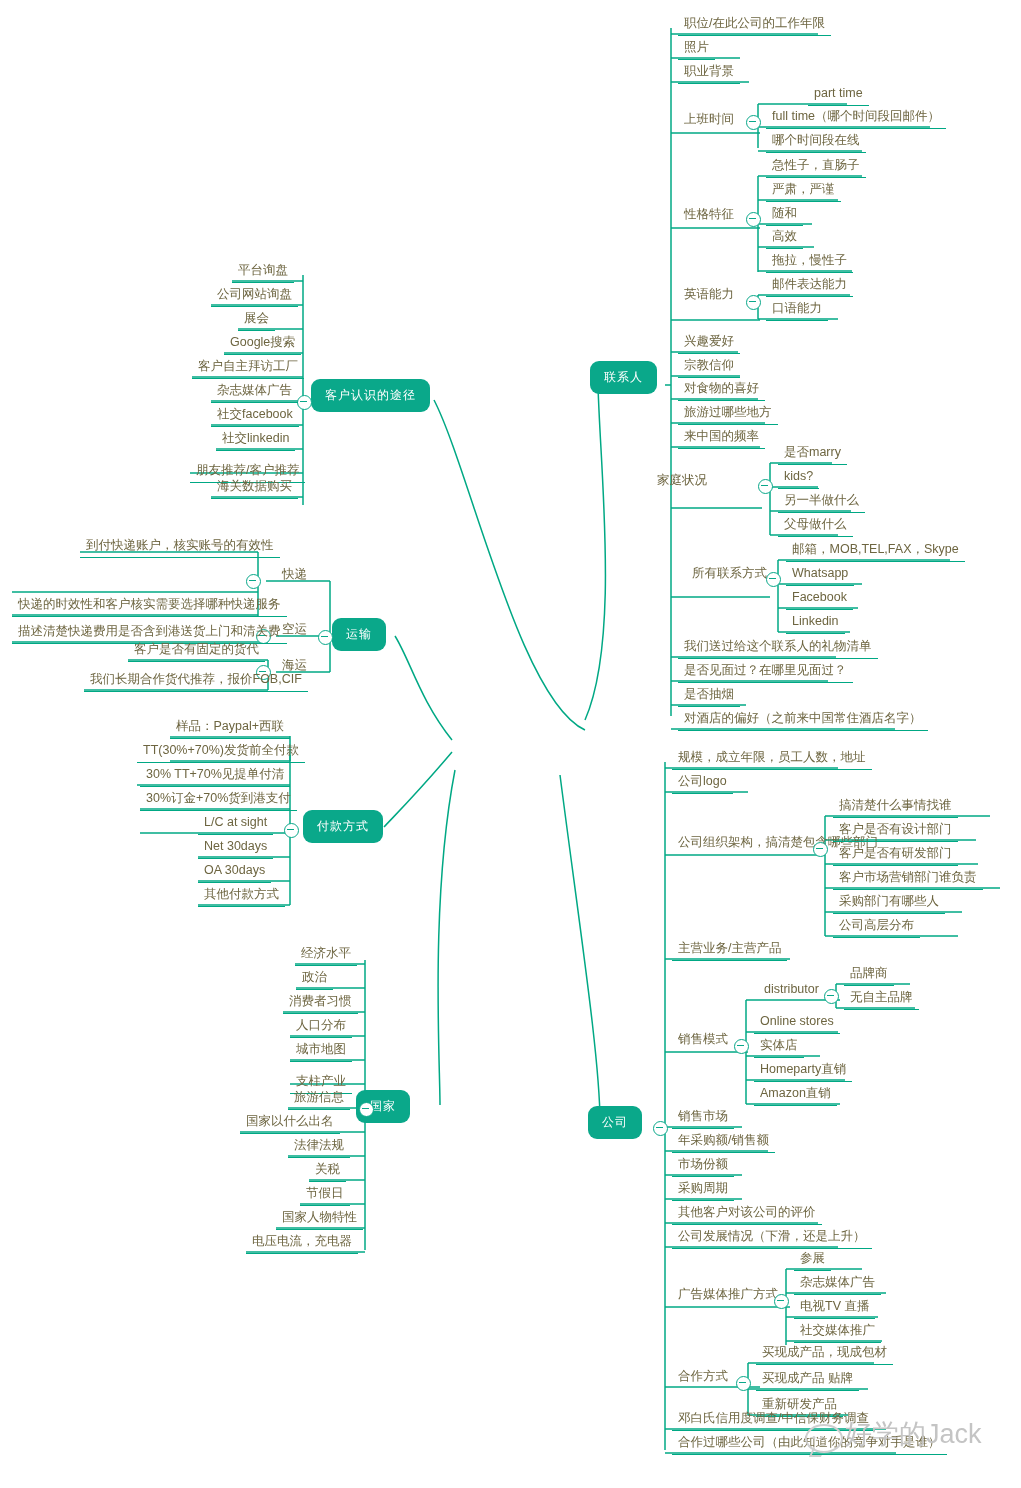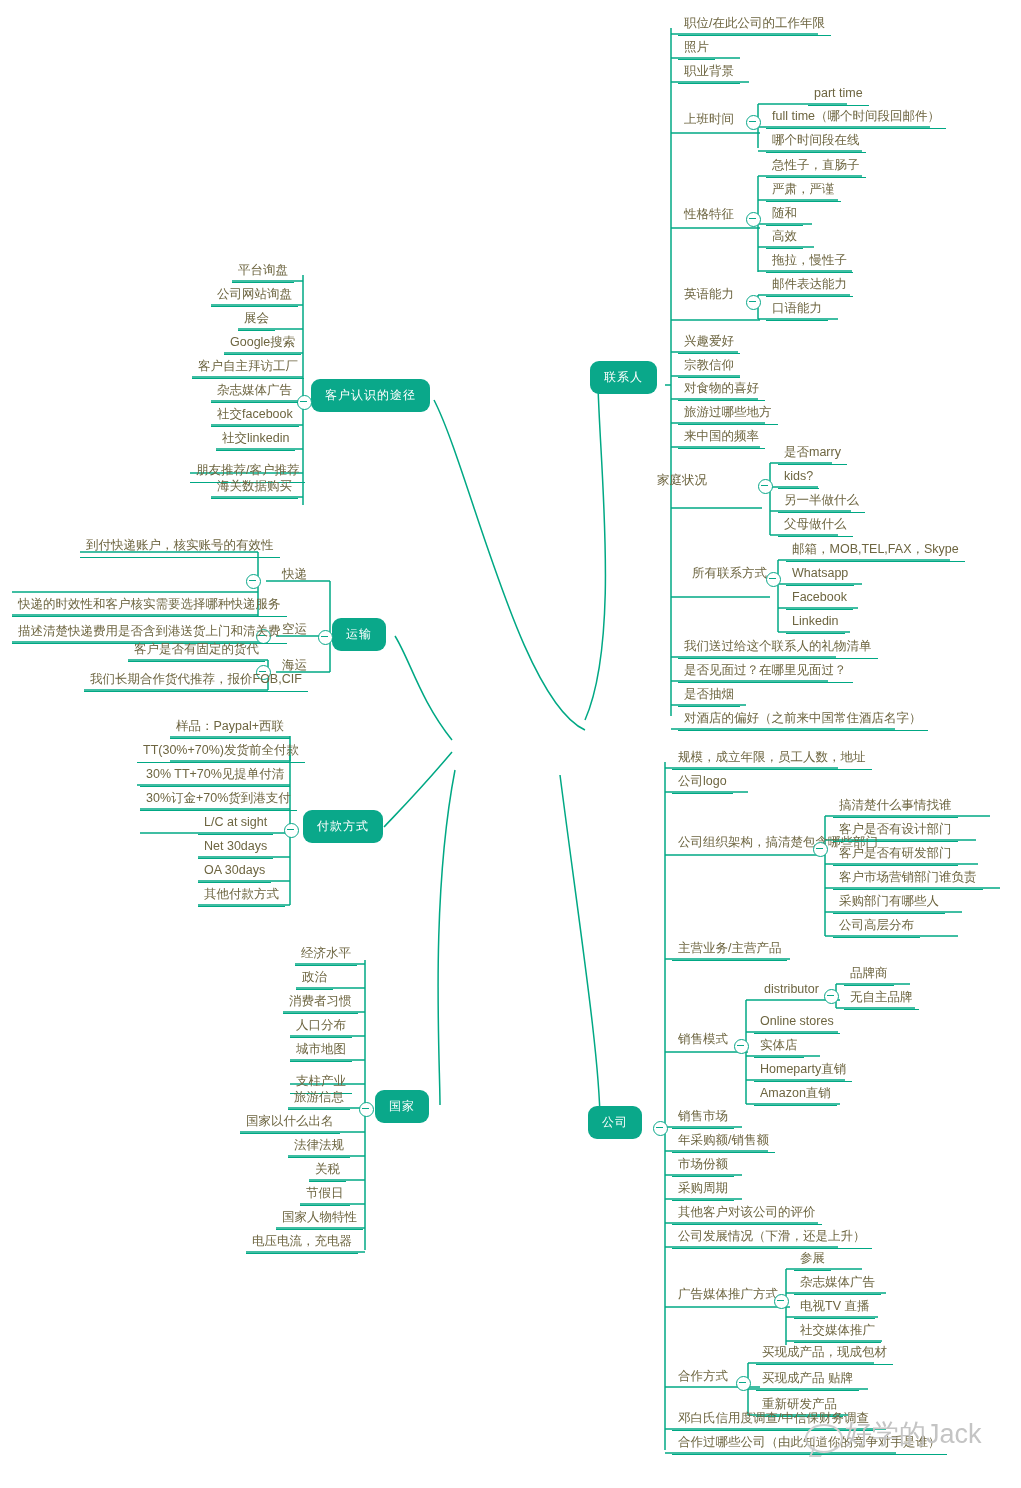"国家" div.node { left: 375px -> 356px }
